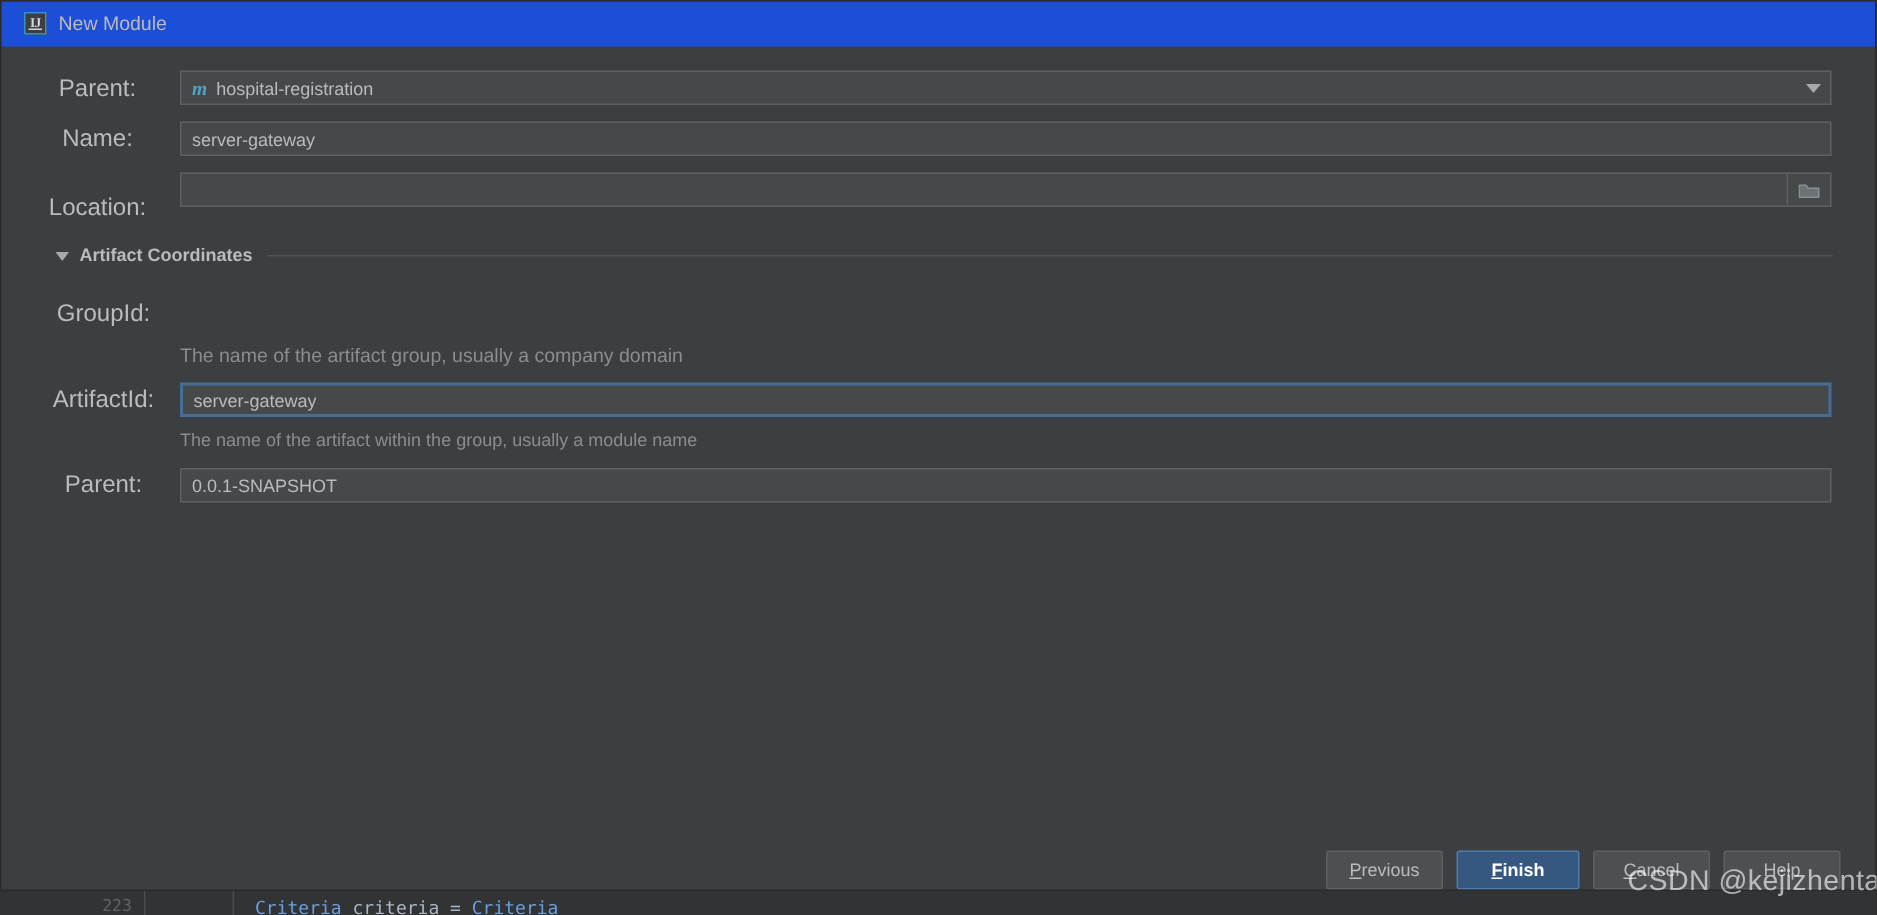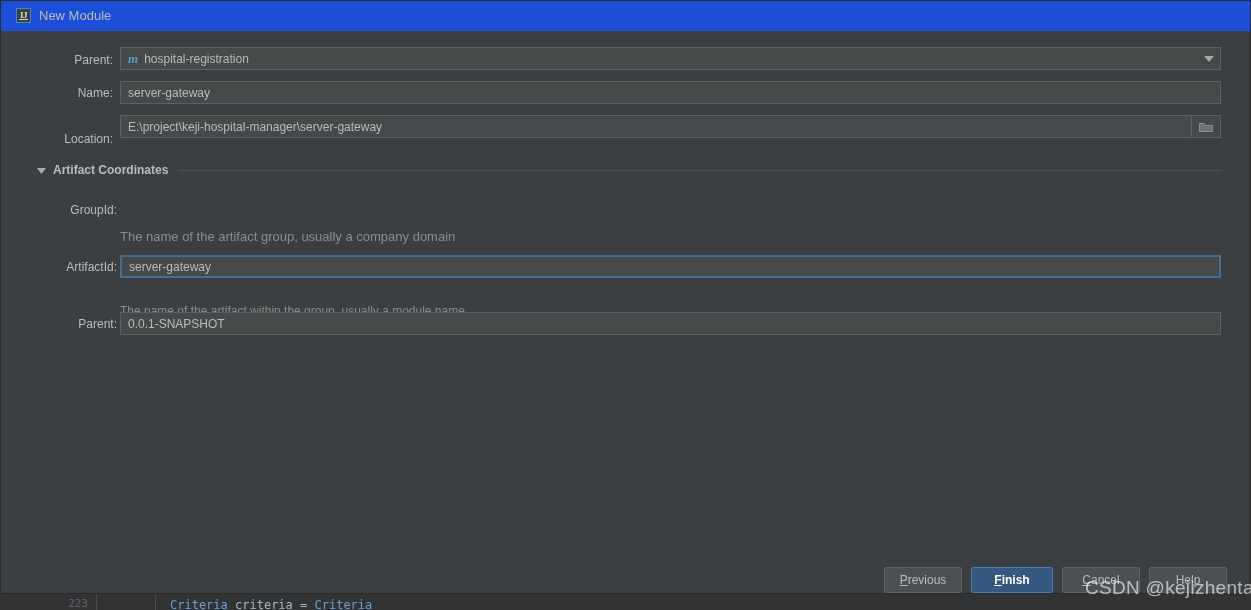"Parent:" .form-label { font-size: 12px -> 16px; text-align: right -> center }
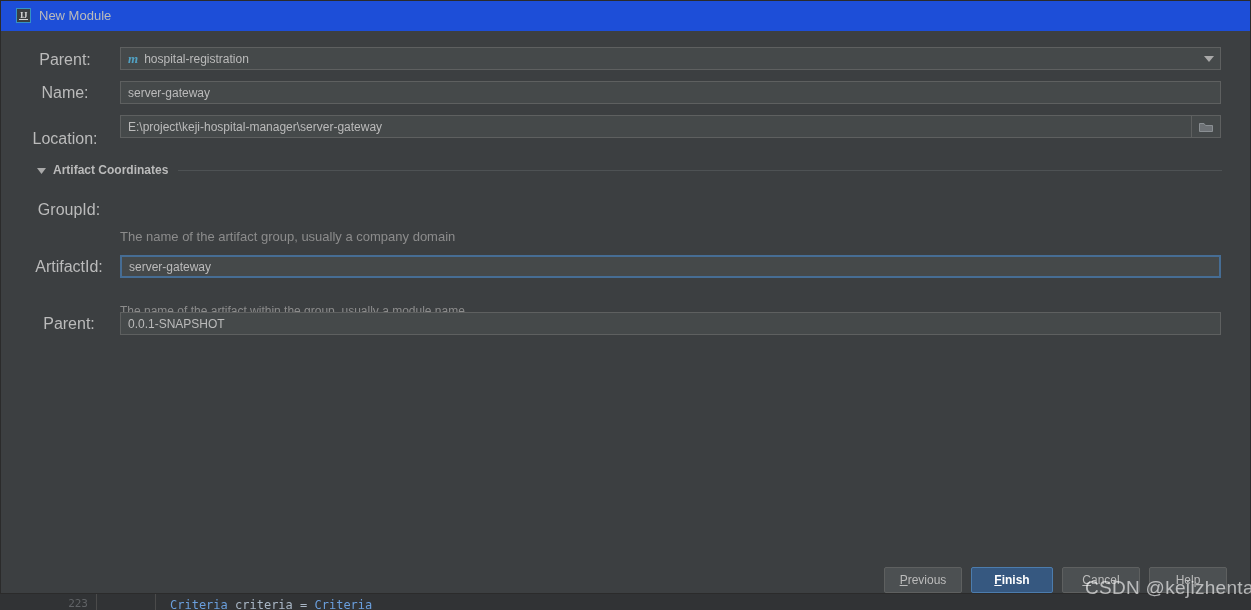"E:\project\keji-hospital-manager\server-" span.field-text { html: <span>E:\project\keji-hospital-manager\server-gateway</span> -> none }
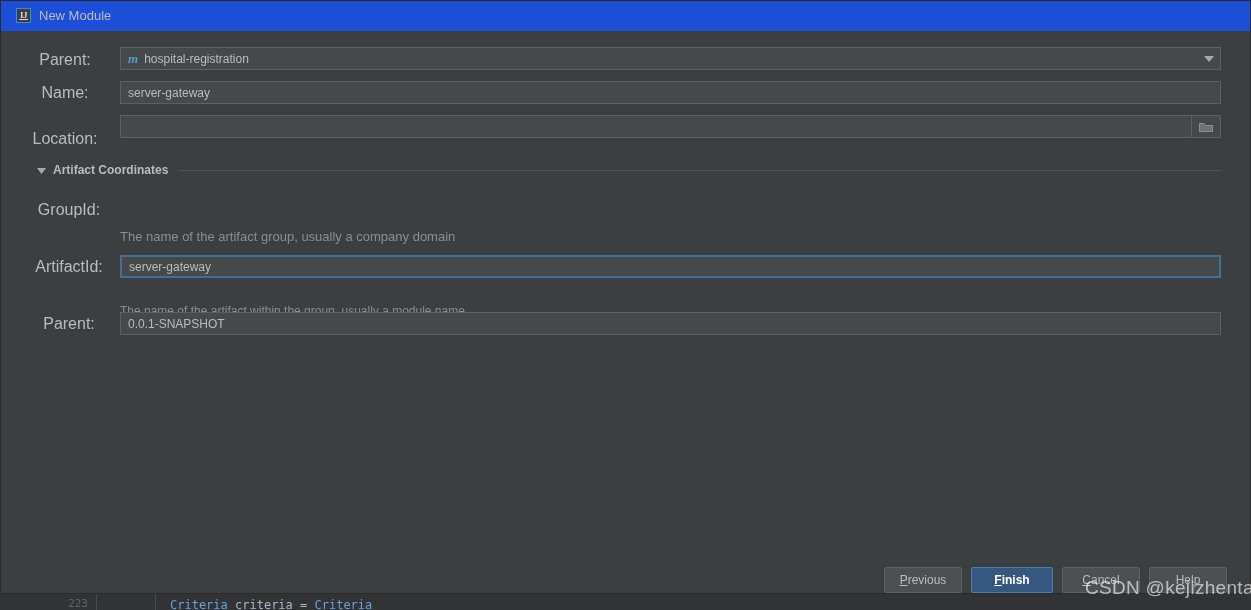"The name of the artifact within" #hint-artifactid { margin-top: 18px -> none }
